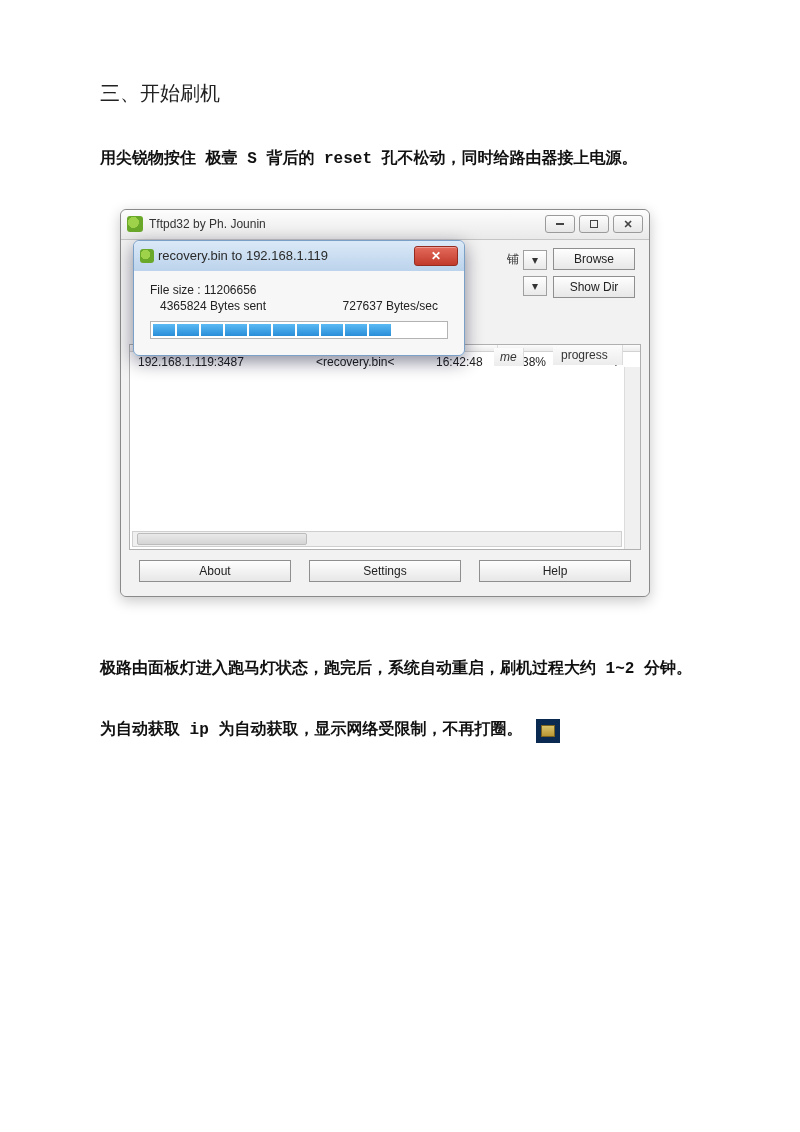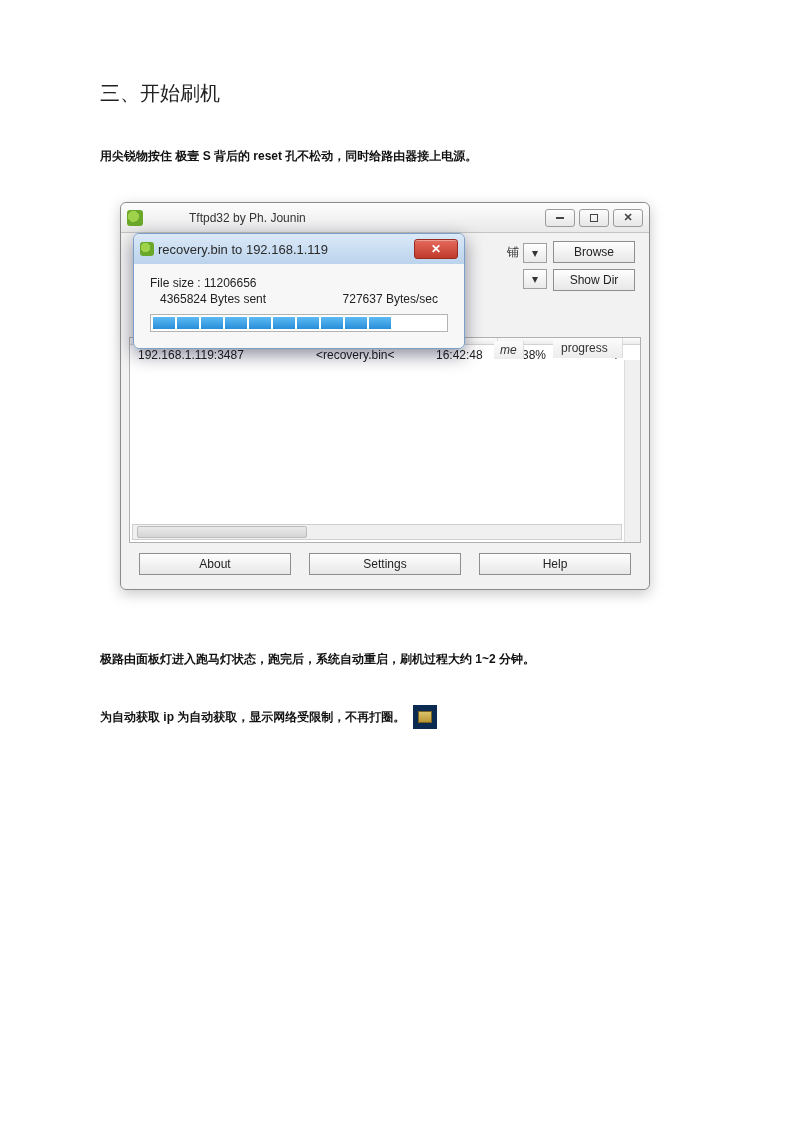"用尖锐物按住 极壹 S 背后的 reset" .para { font-family: none -> Liberation Mono, monospace; font-size: 12px -> 16px }
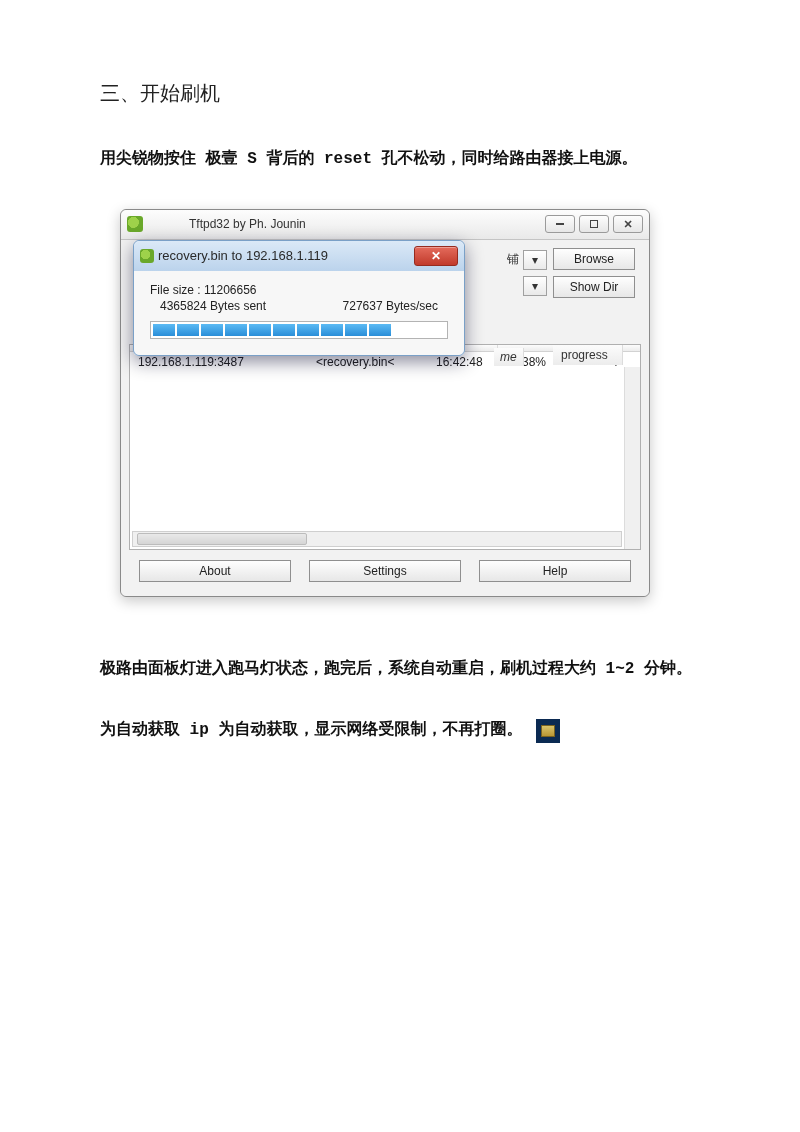"Tftpd32 by Ph. Jounin" .titlebar-title { margin-left: 40px -> none }
